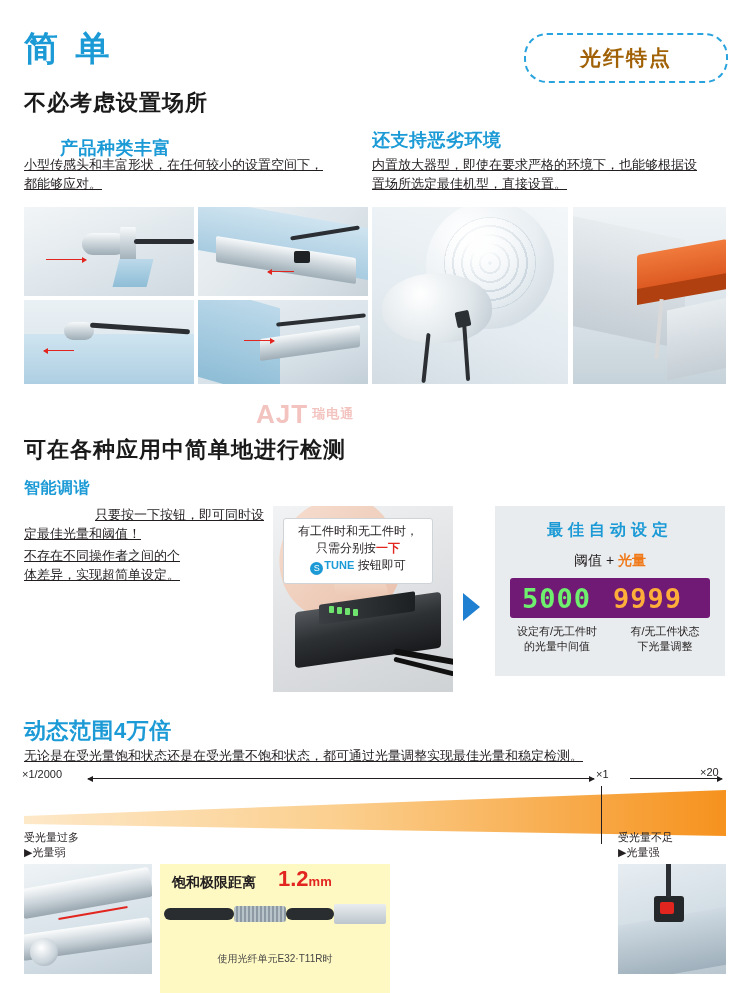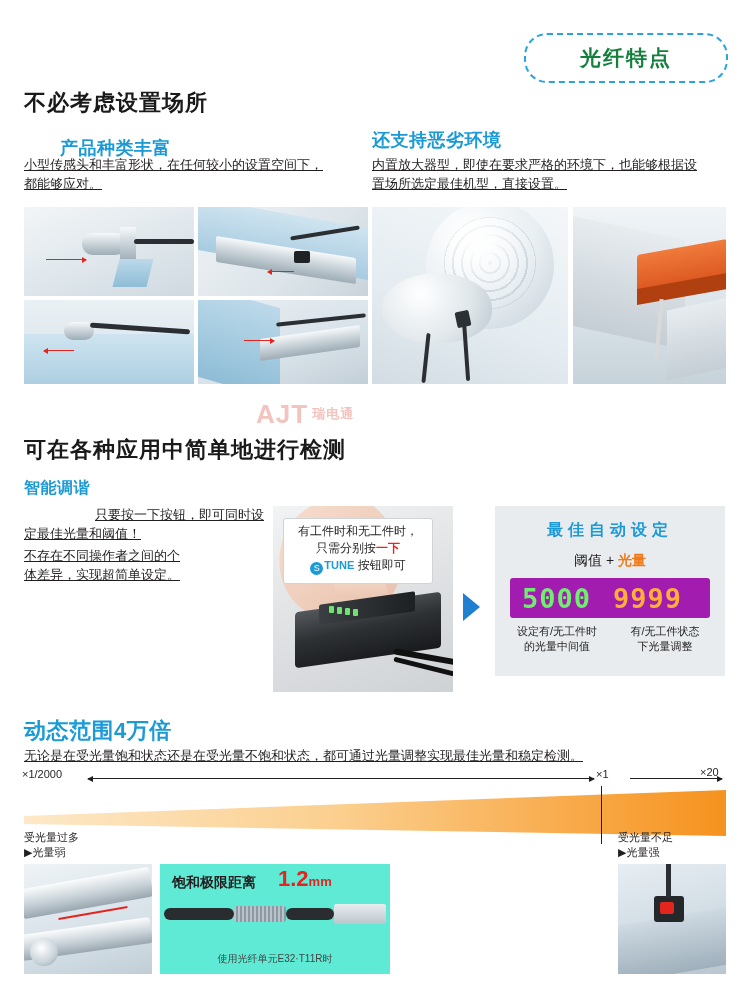"简 单" div.hdr-title { html: none -> <div>简 单</div> }
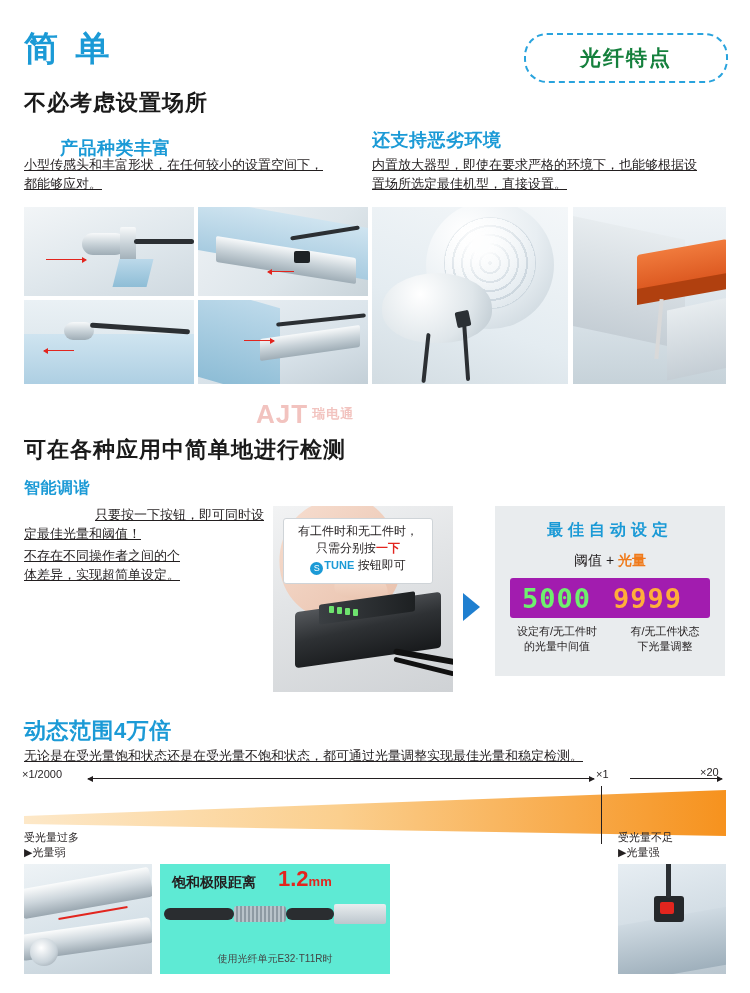"光纤特点" .badge { color: #15803d -> #a16207 }
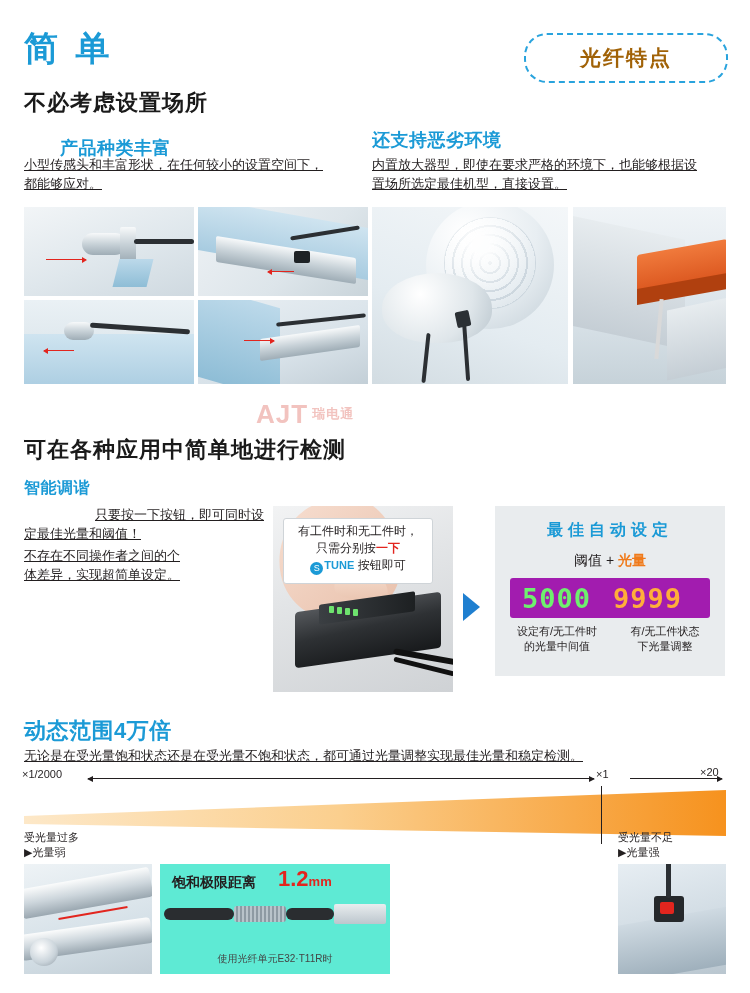"5000" .lcd { background: #a21caf -> #701a75 }
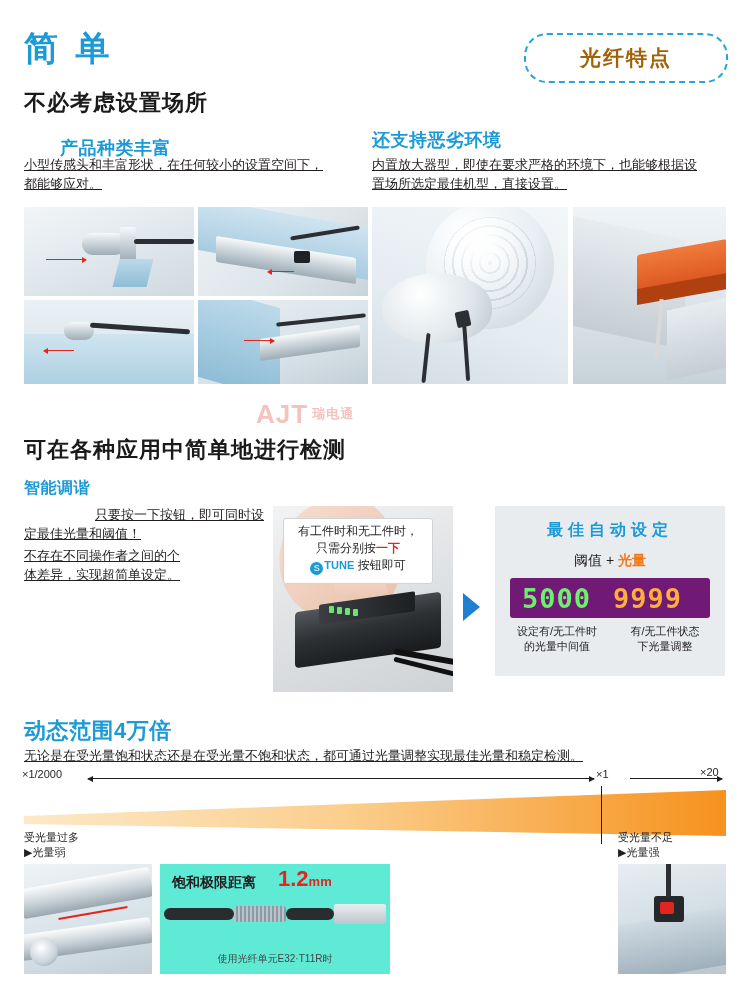"饱和极限距离" .bot-photo-c { background: #5eead4 -> #fef9c3; height: 110px -> 130px }
